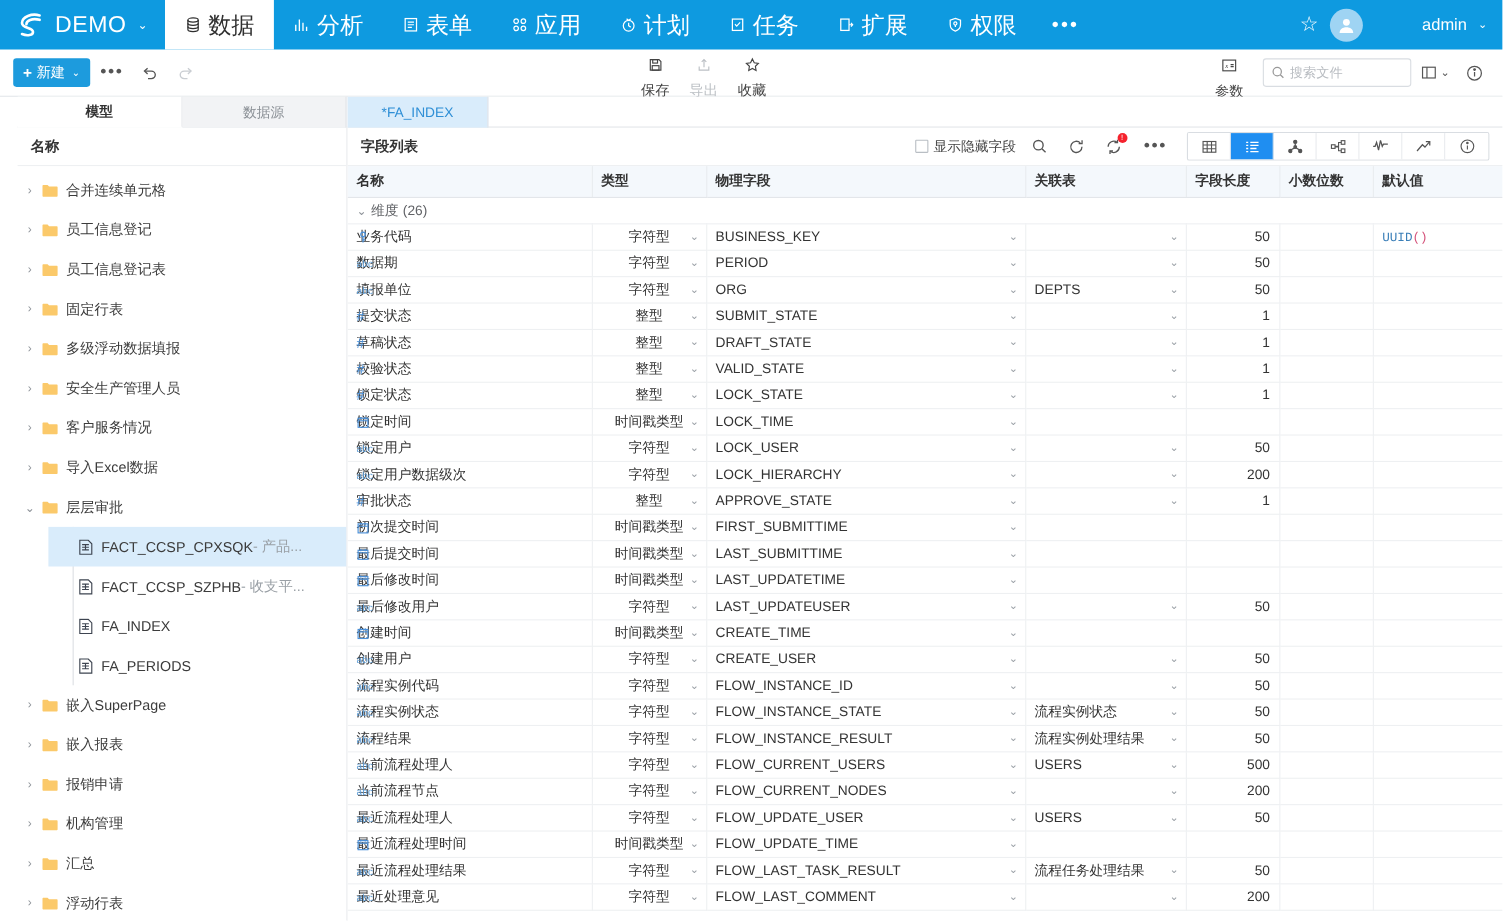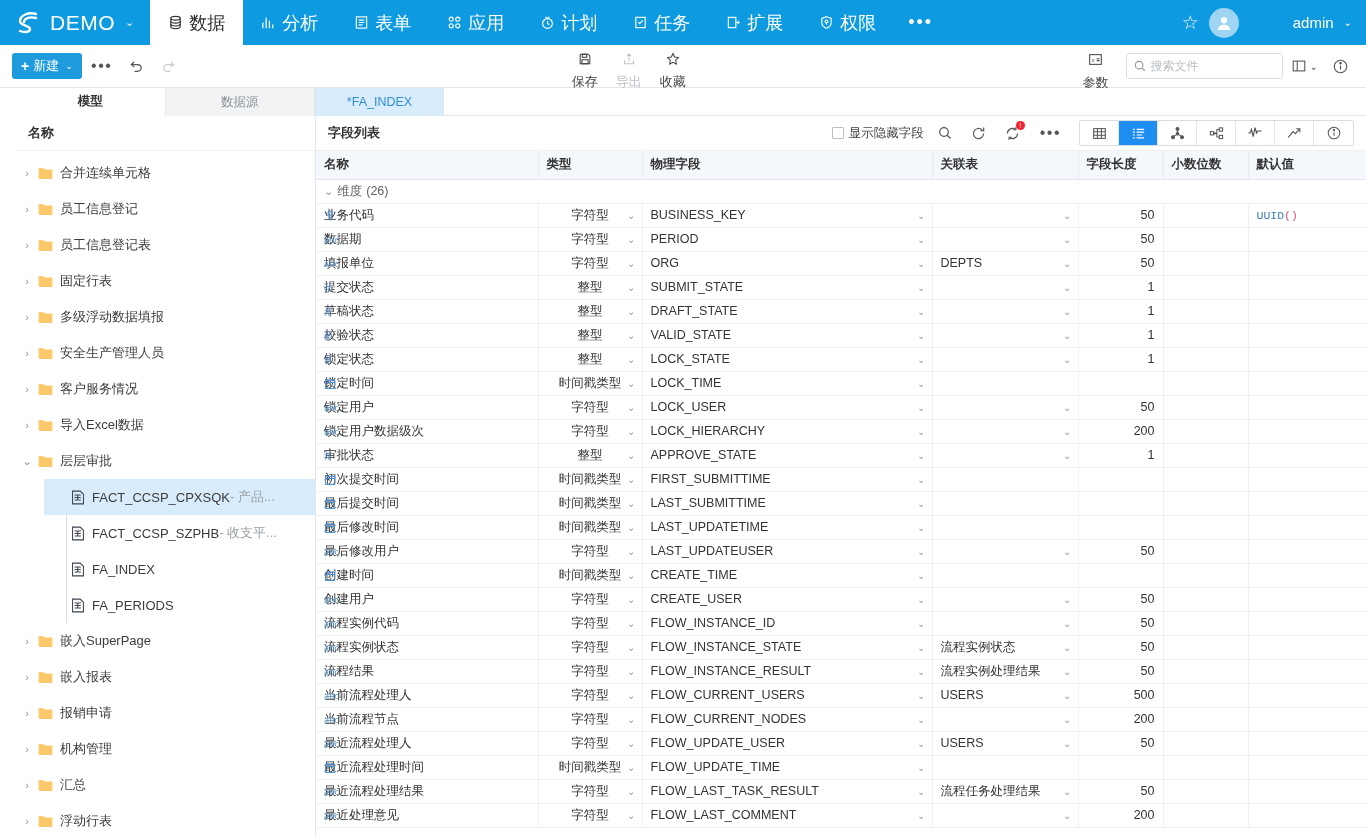"数据" .navitem { font-size: 18px -> 21px }
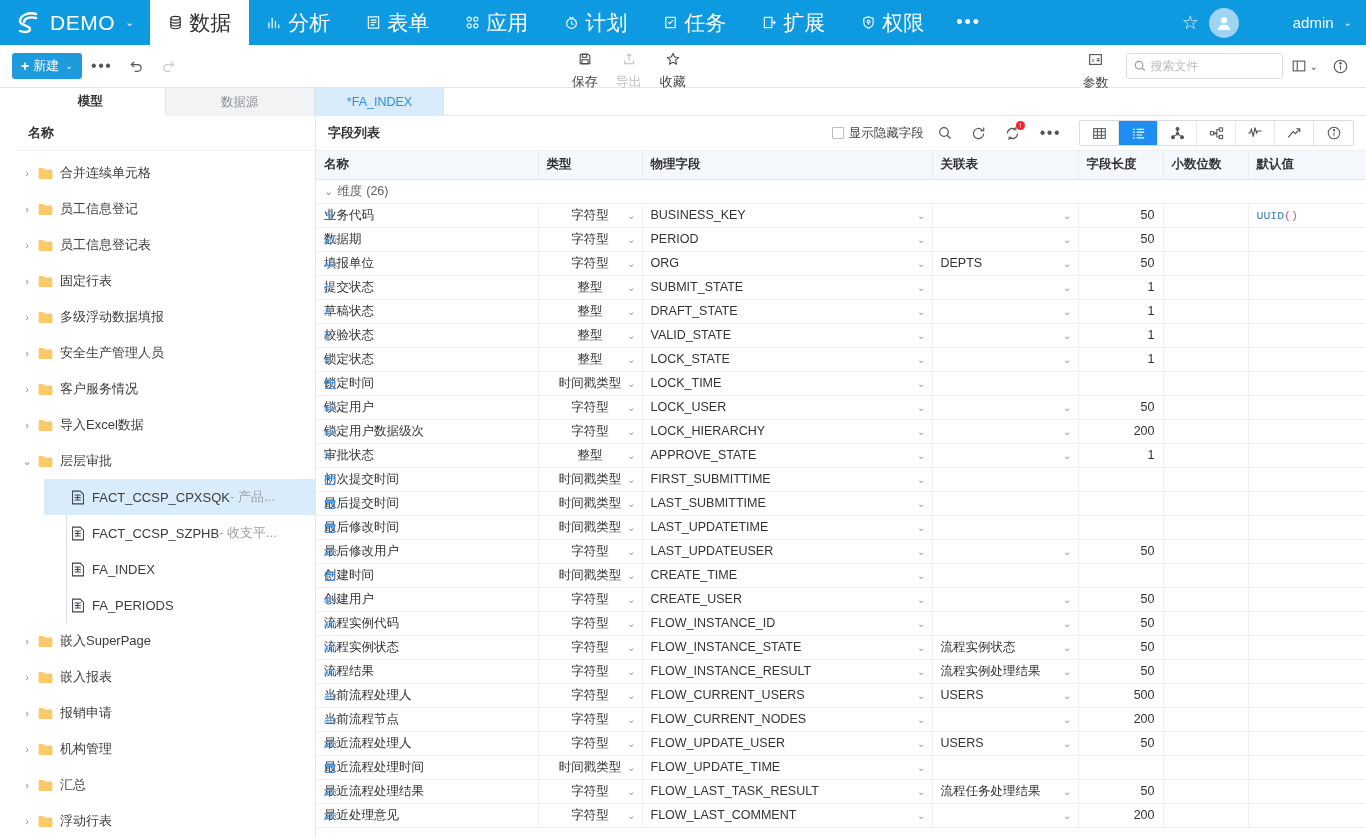"搜索文件" #searchbox { width: 157px -> 135px }
